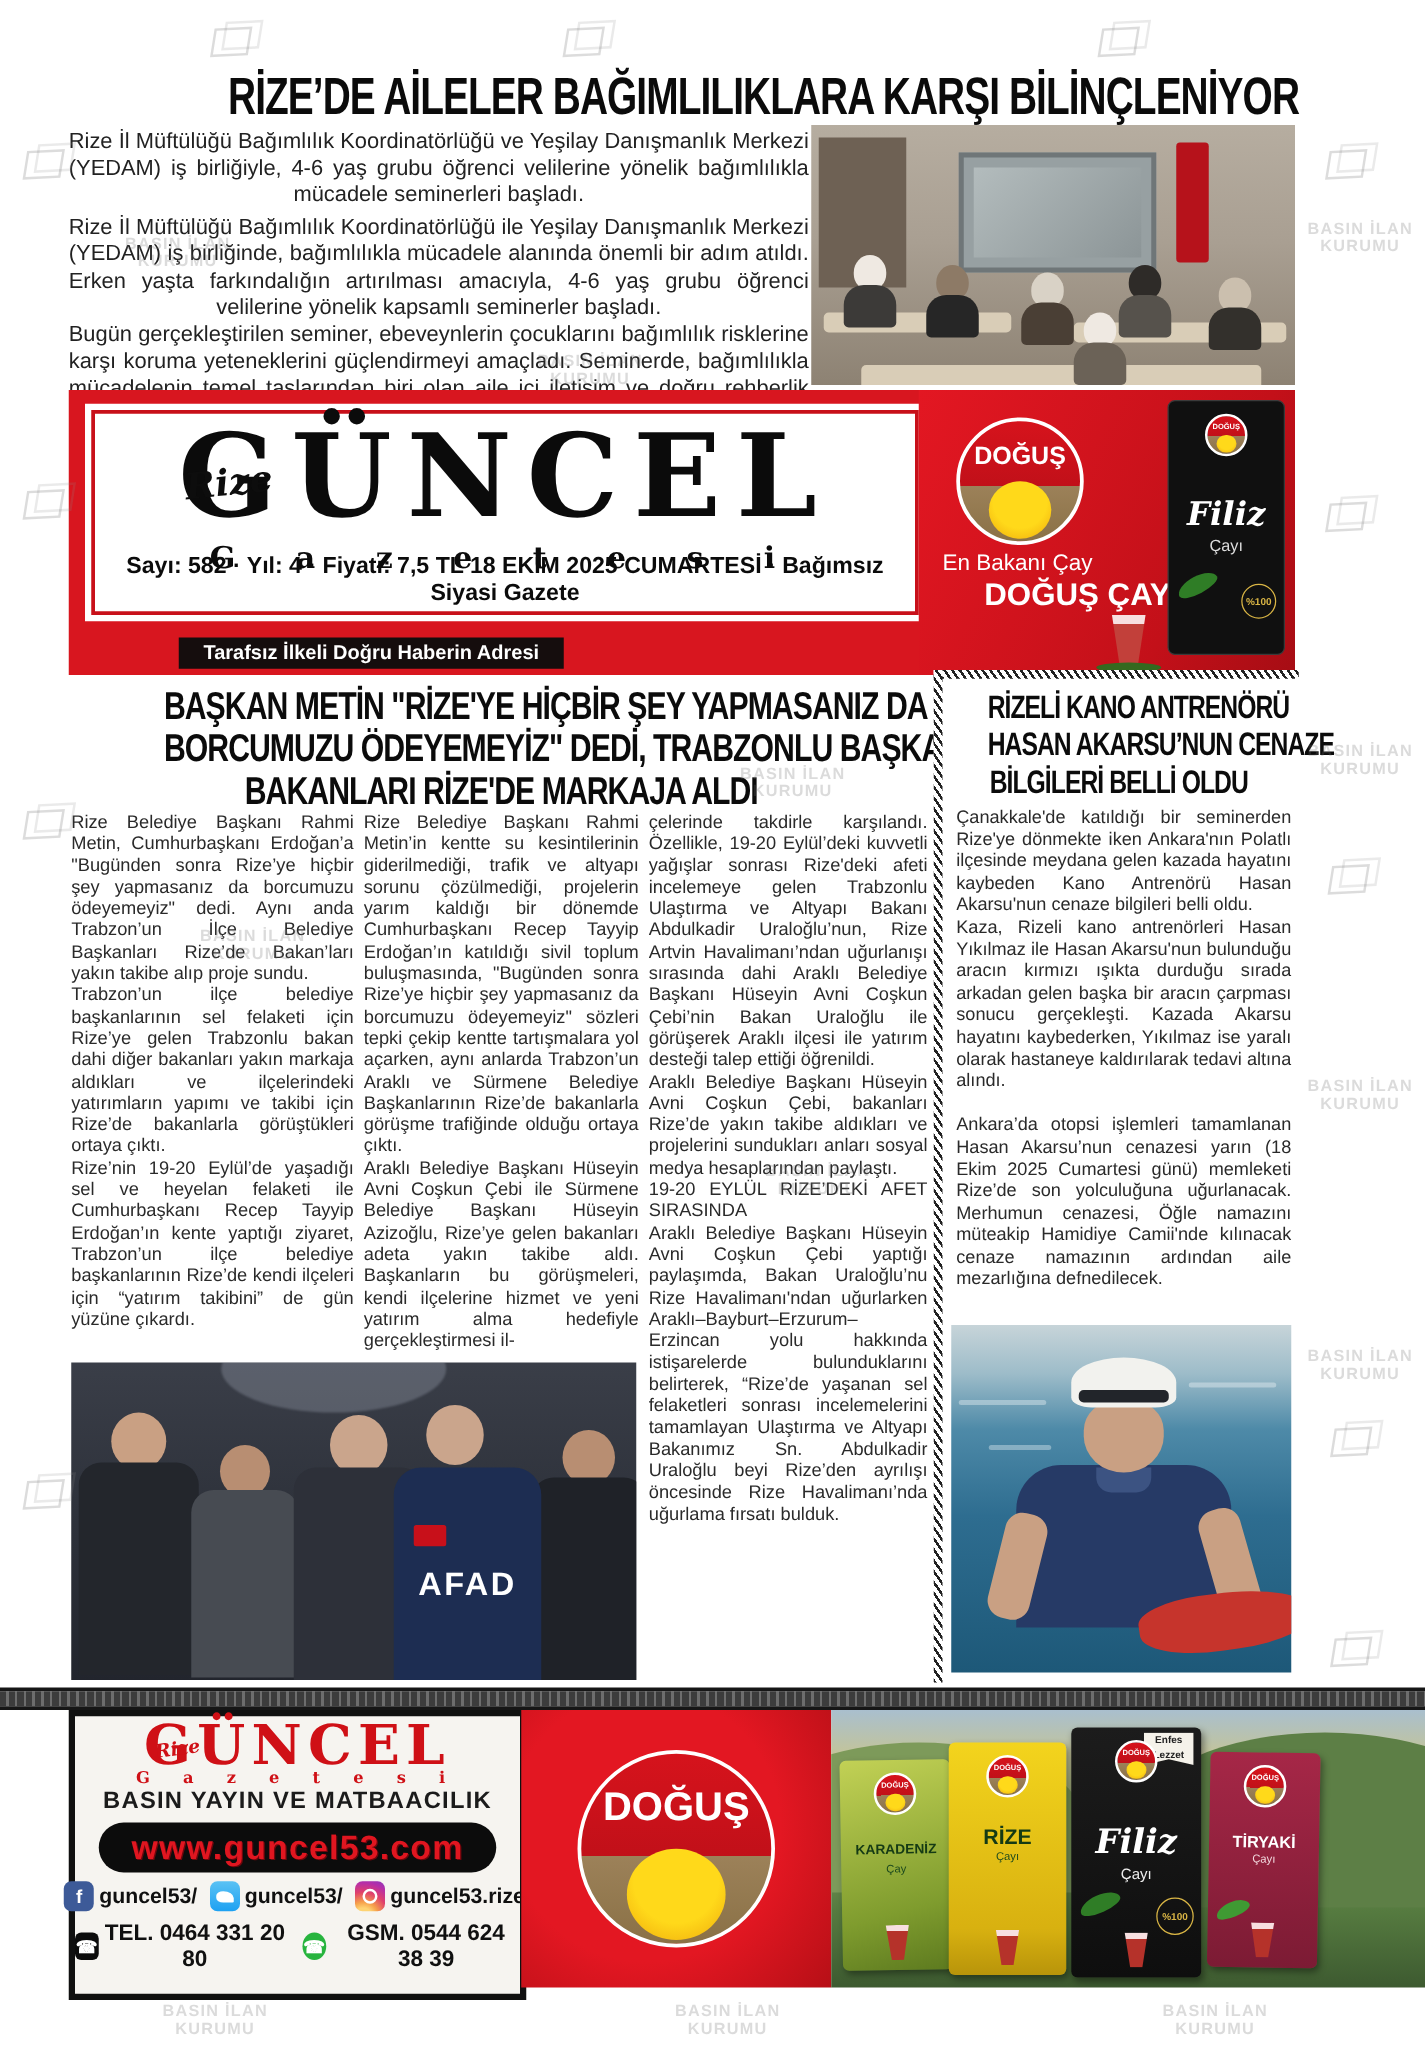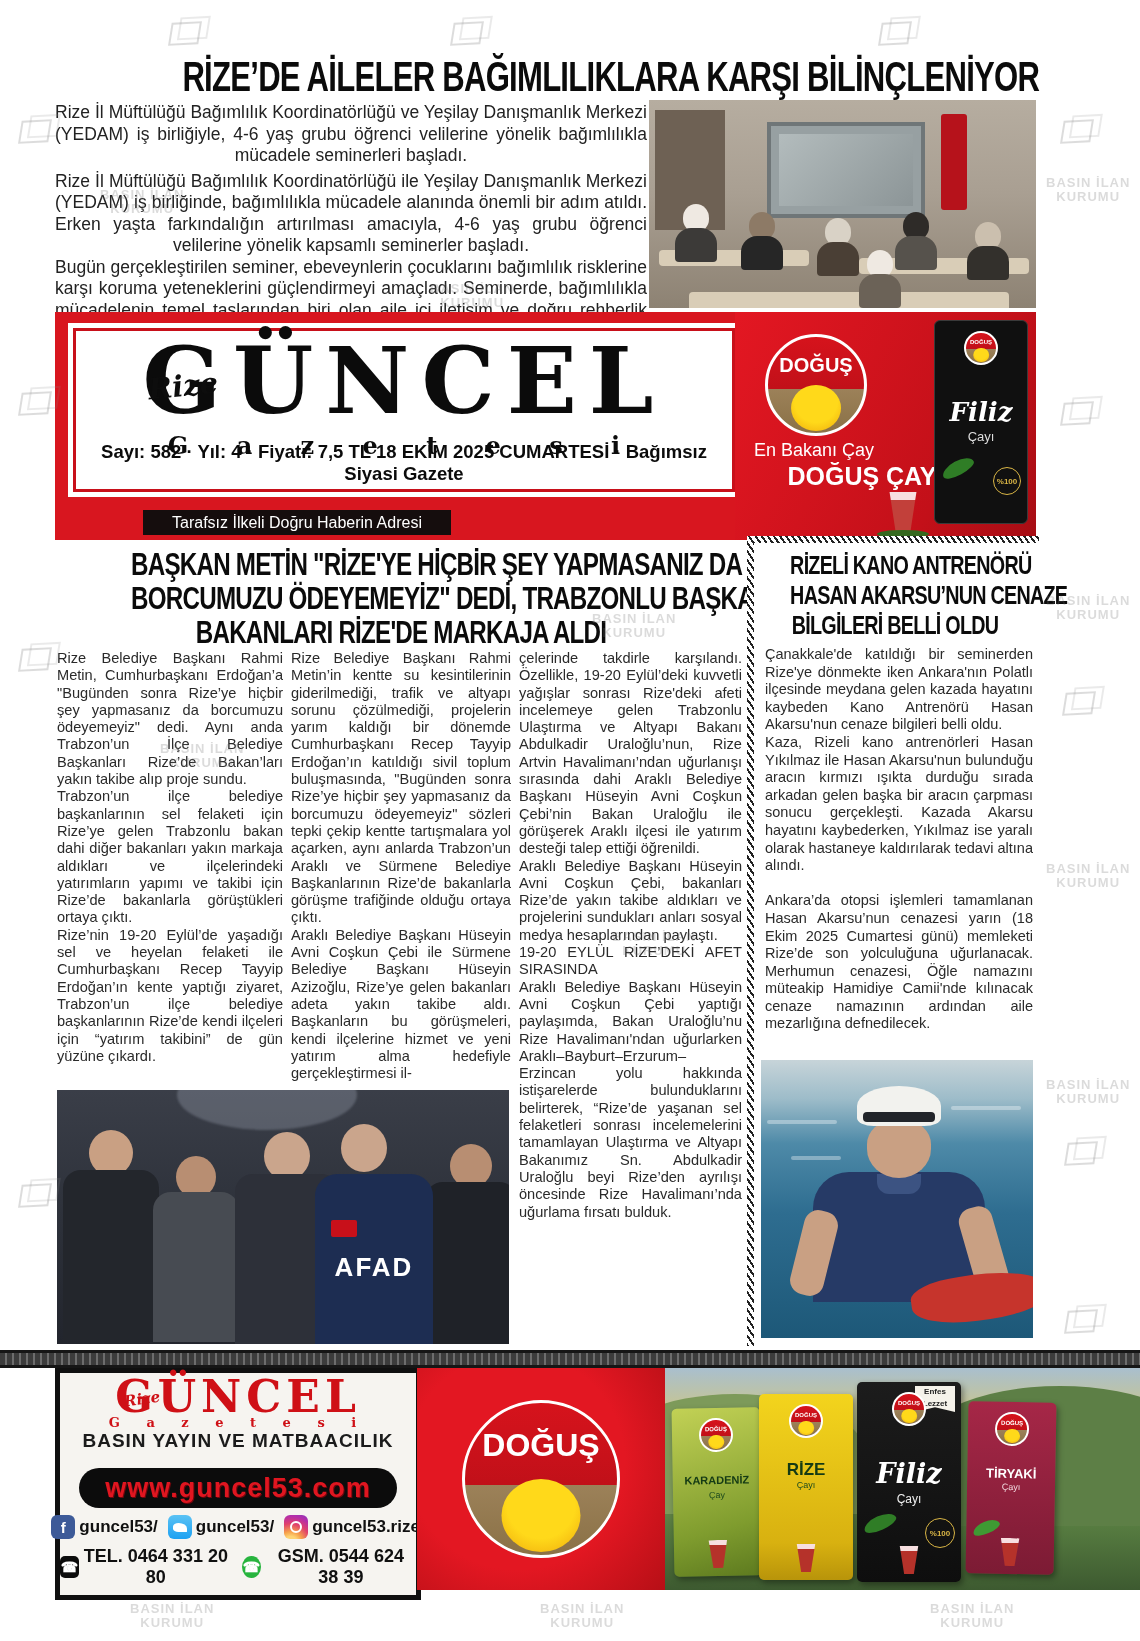"Tarafsız İlkeli Doğru Haberin Adresi" .tagbar { font-weight: 400 -> 700 }
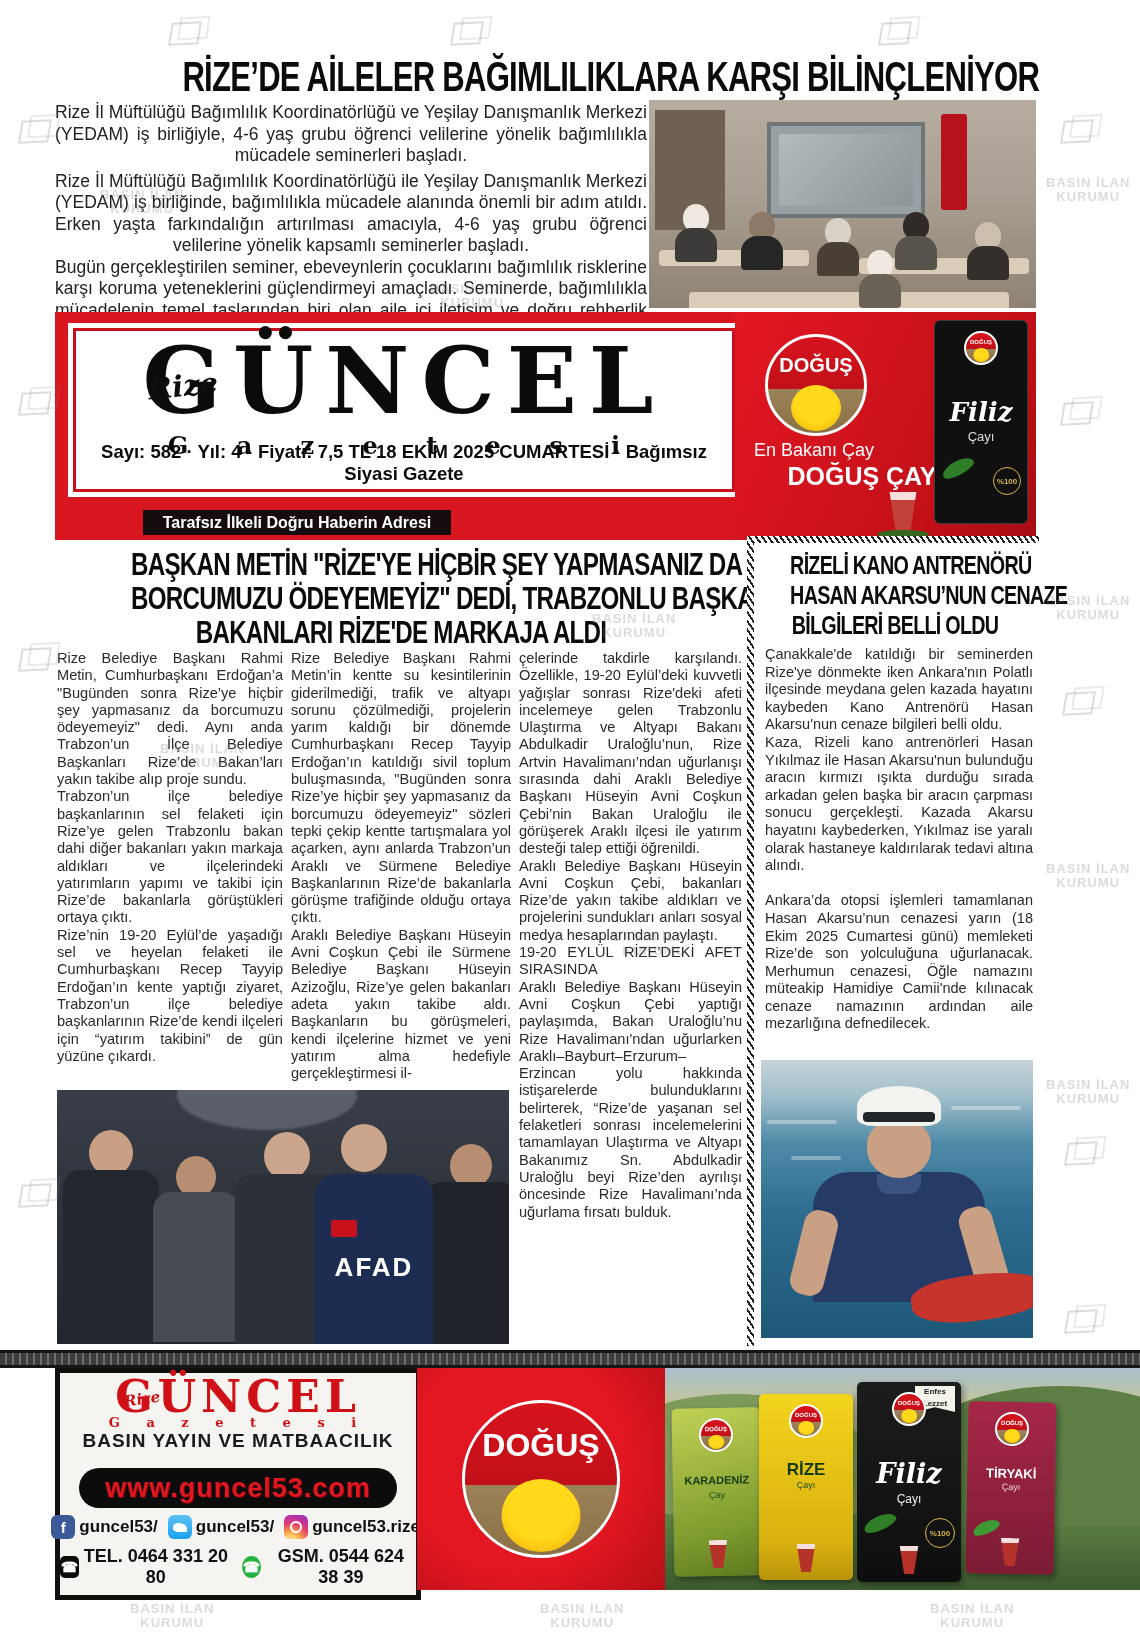"www.guncel53.com" .webbar { margin: 16px auto 0 -> 6px auto 0 }
